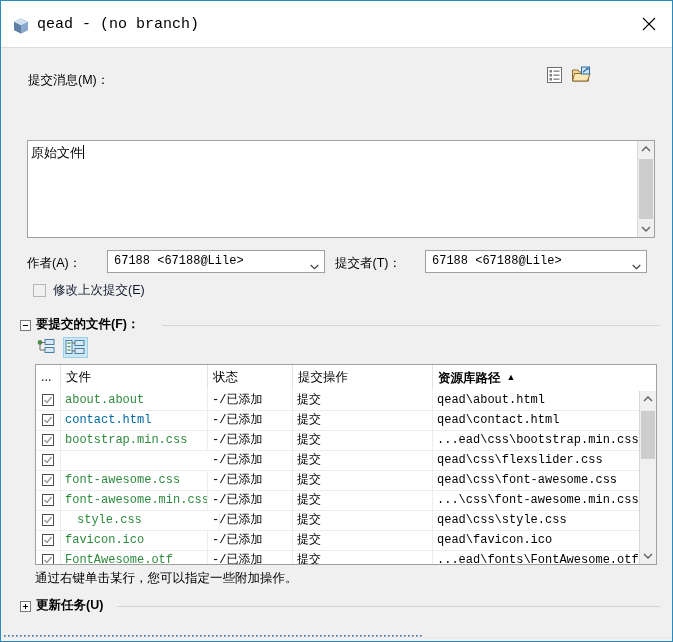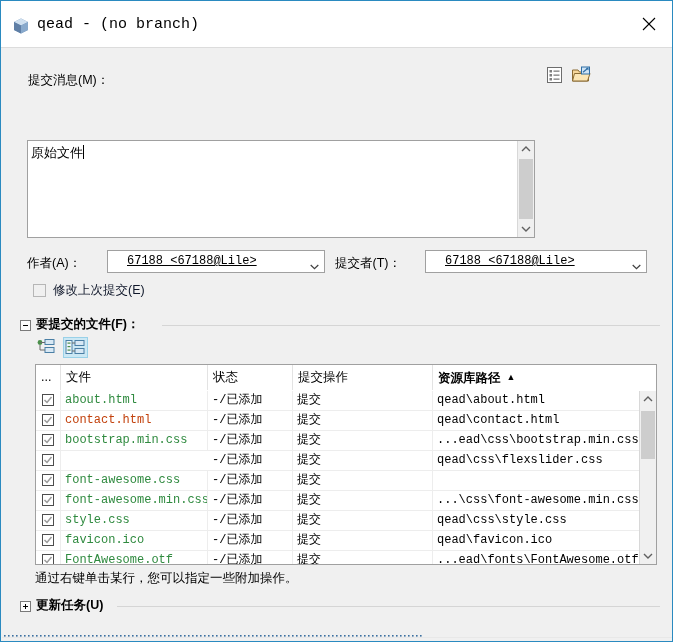"原始文件" #msg-box { width: 508px -> 628px }
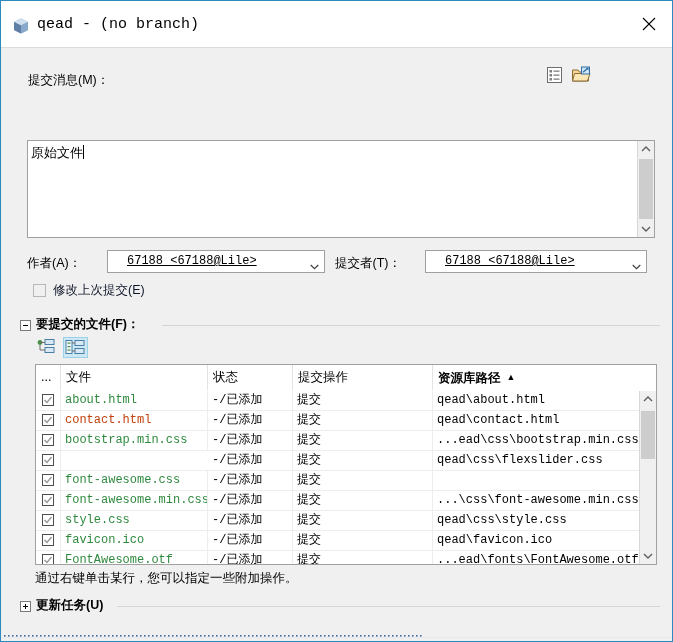"67188 <67188@Lile>" .combo .val { left: 19px -> 6px; text-decoration: underline -> none }
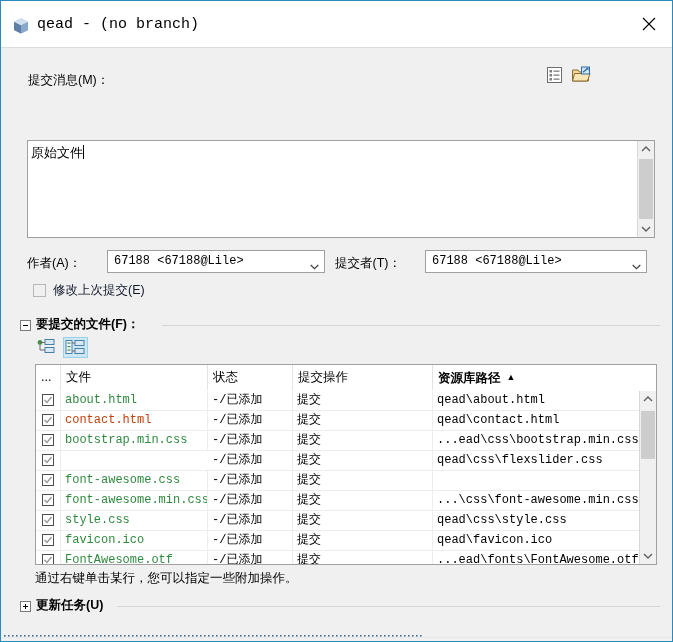"about.html" div.cell { text: about.html -> about.about }
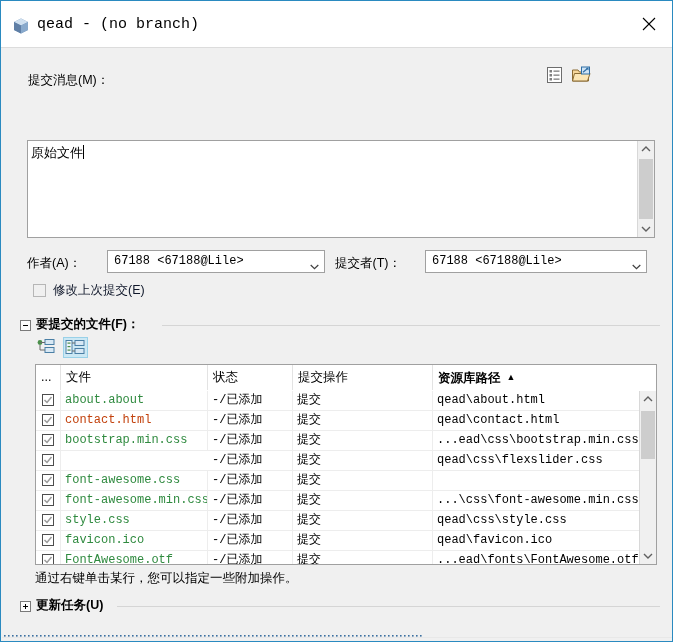"contact.html" div.cell { color: #c2410c -> #0369a1 }
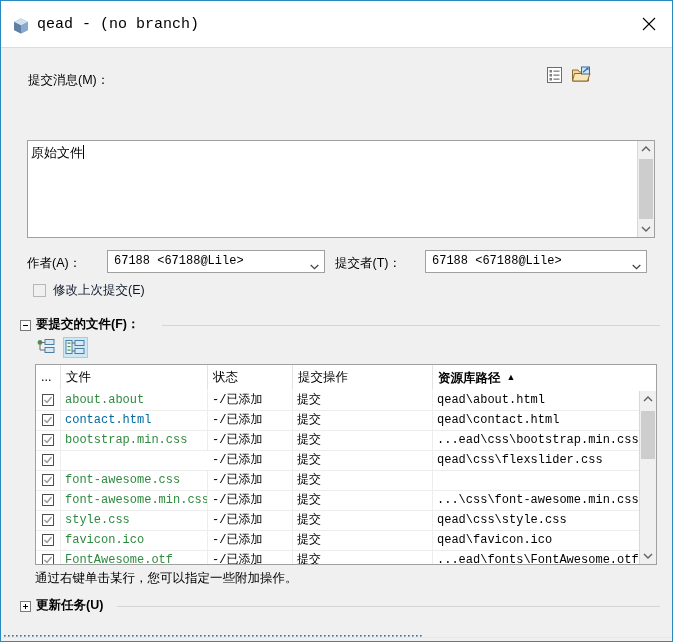"qead\css\font-awesome.css" div.cell { html: none -> <div>qead\css\font-awesome.css</div> }
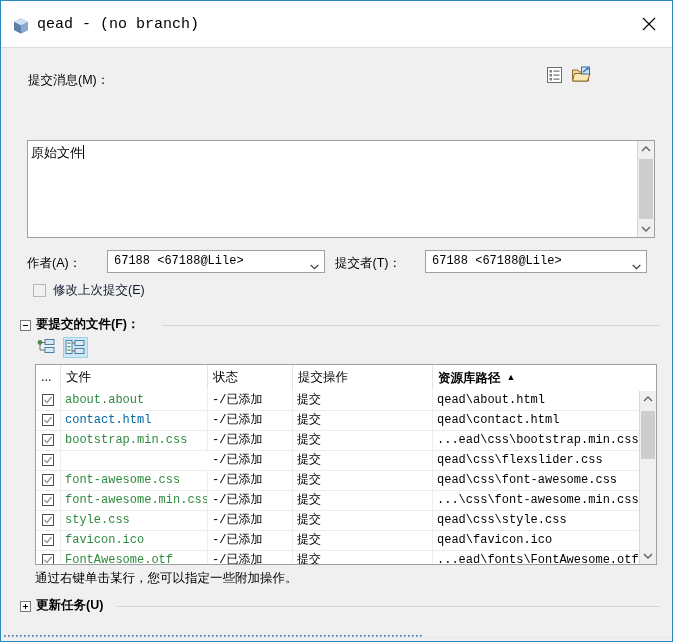"style.css" div.cell { margin-left: none -> 12px }
